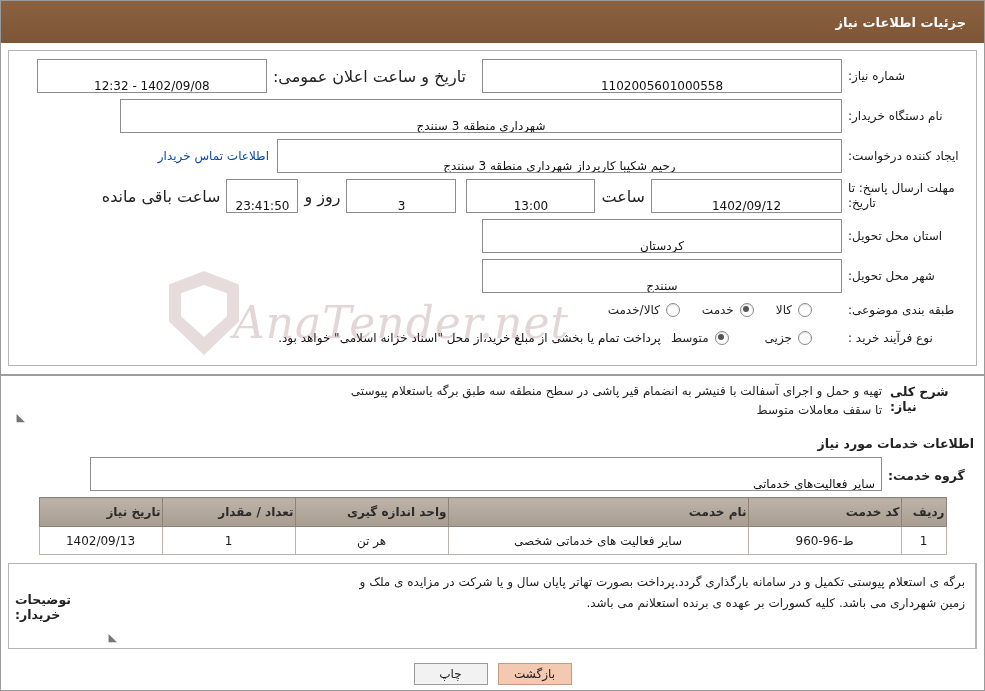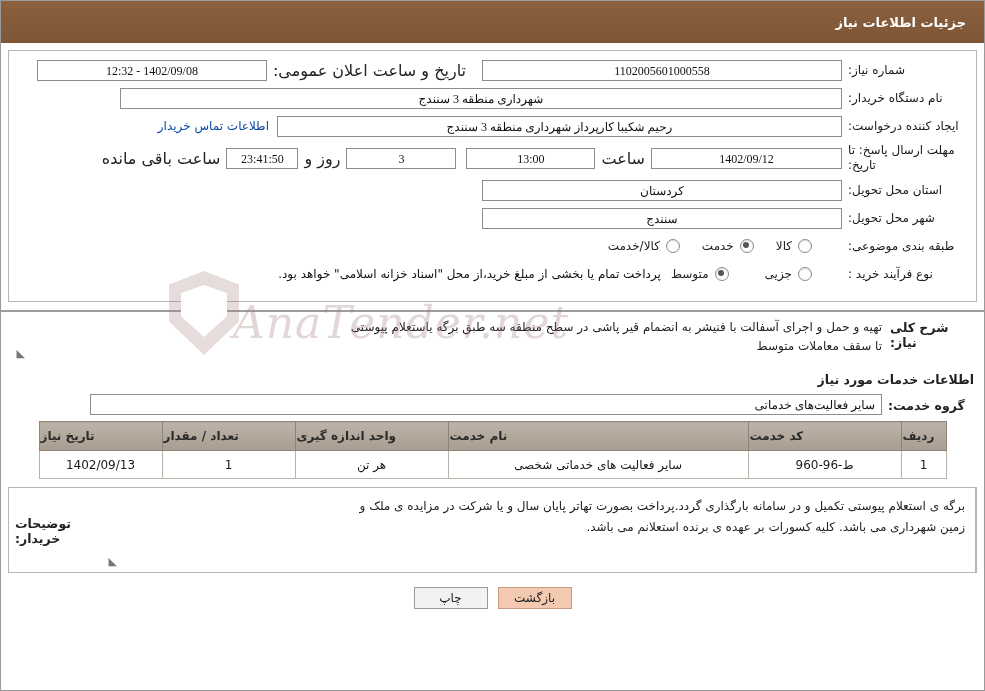"1402/09/08 - 12:32" .fld { font-family: Liberation Serif, serif -> none; padding: 0 6px -> 16px 6px }
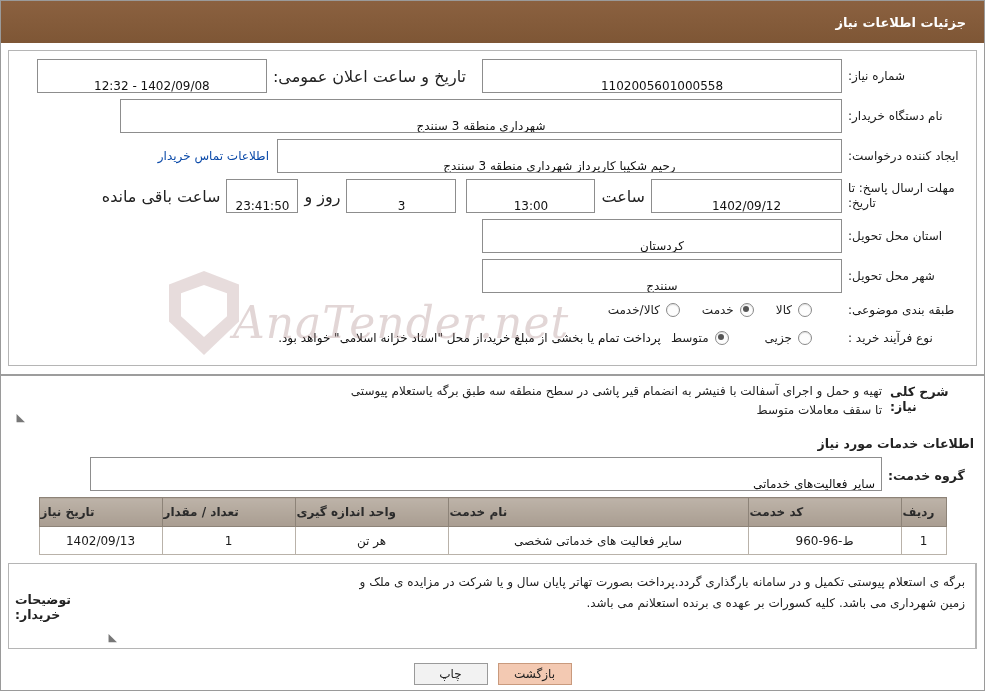"تاریخ نیاز" table.grid th { text-align: left -> right }
